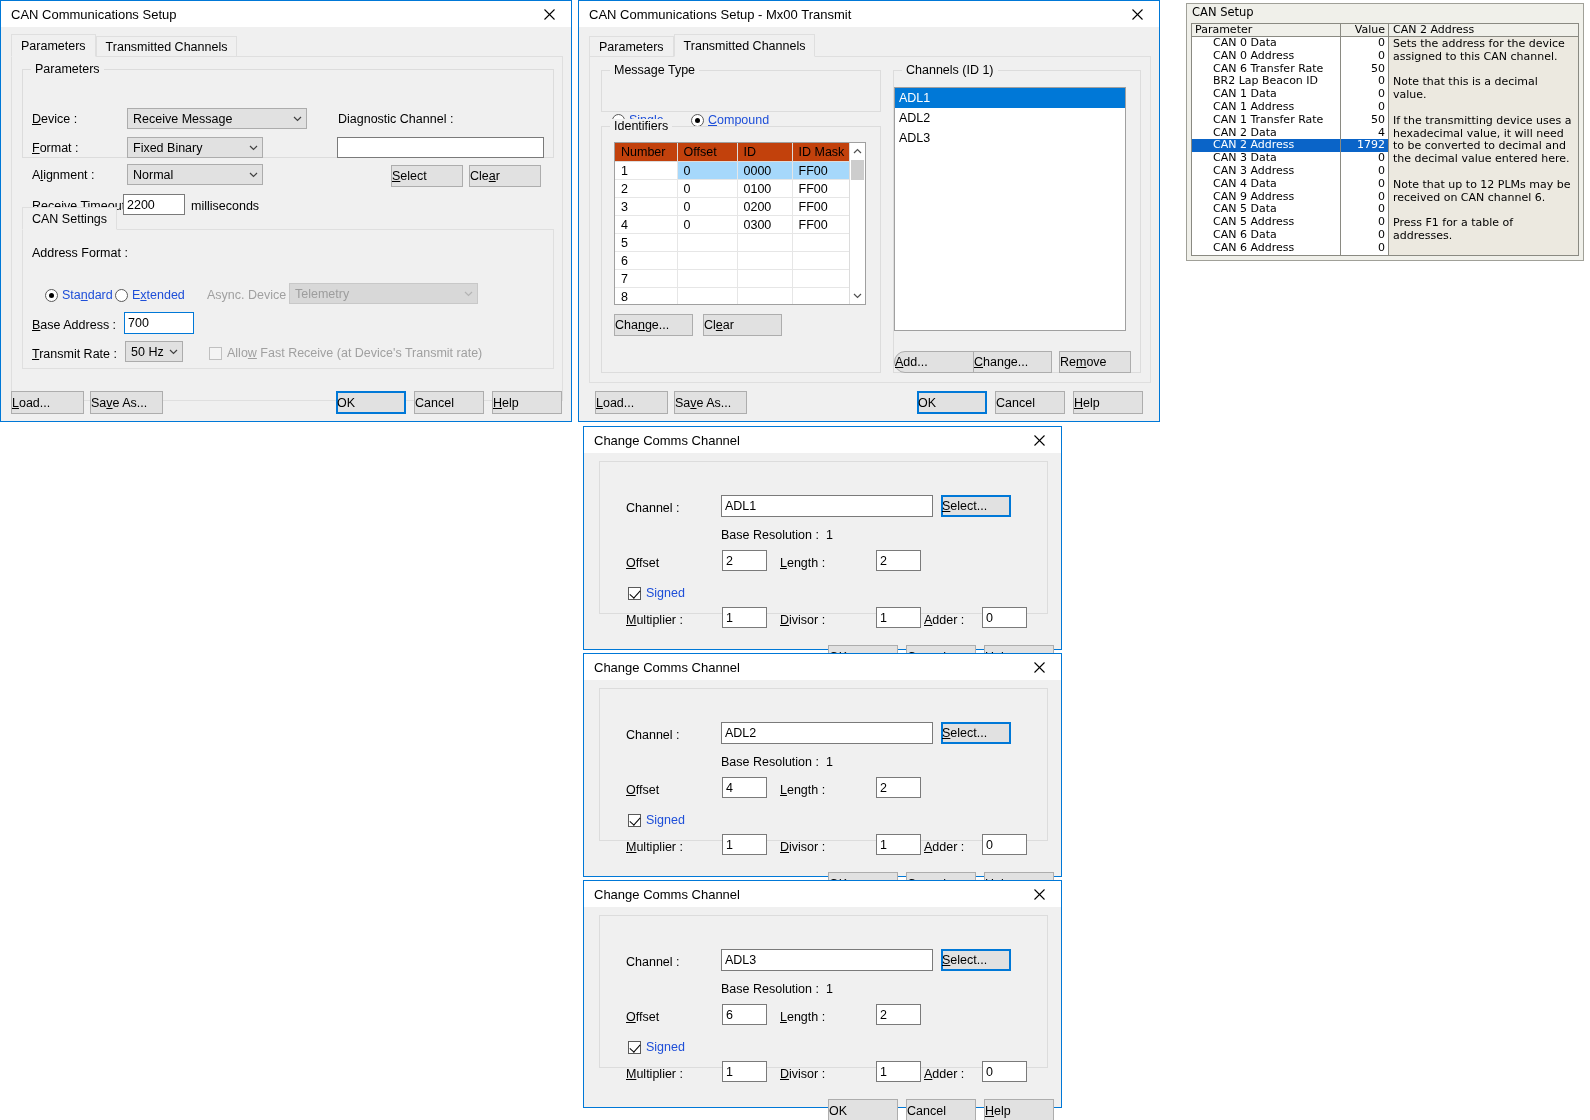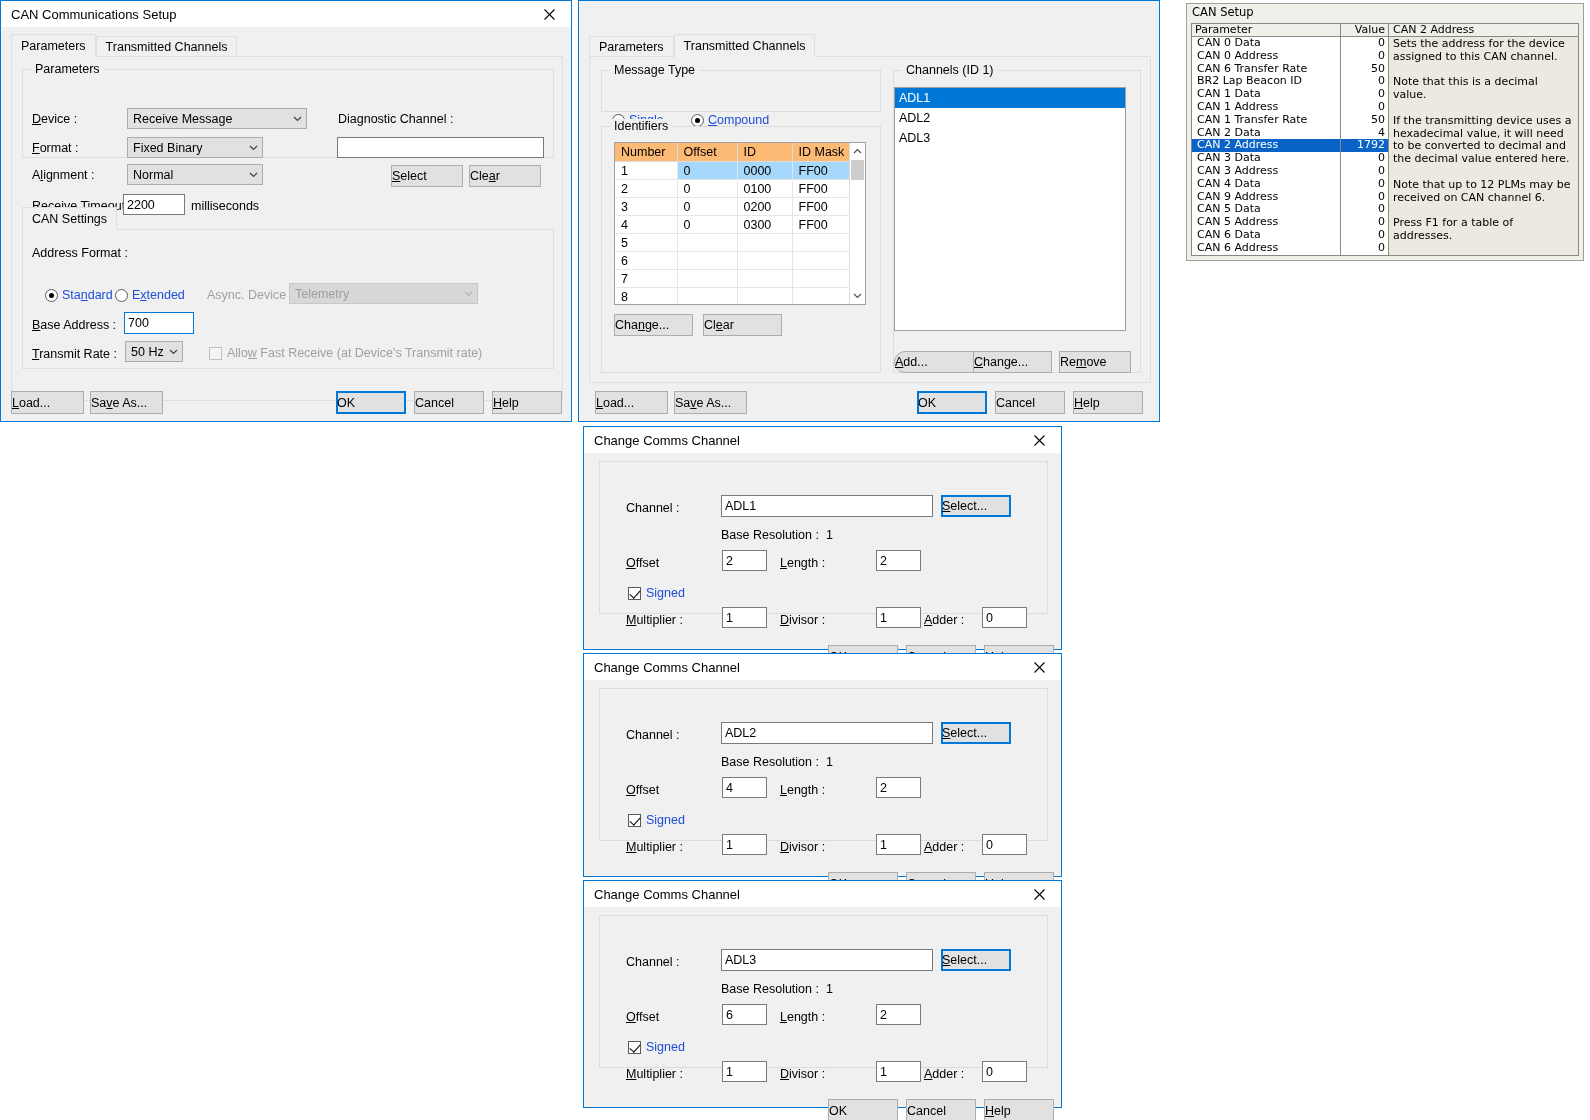"CAN Communications Setup - Mx00" div.titlebar { html: none -> <div> <span>CAN Communications Setup - Mx00 Transmit</span> <span> <svg> <line></line> <line></line> </svg> </span> </div> }
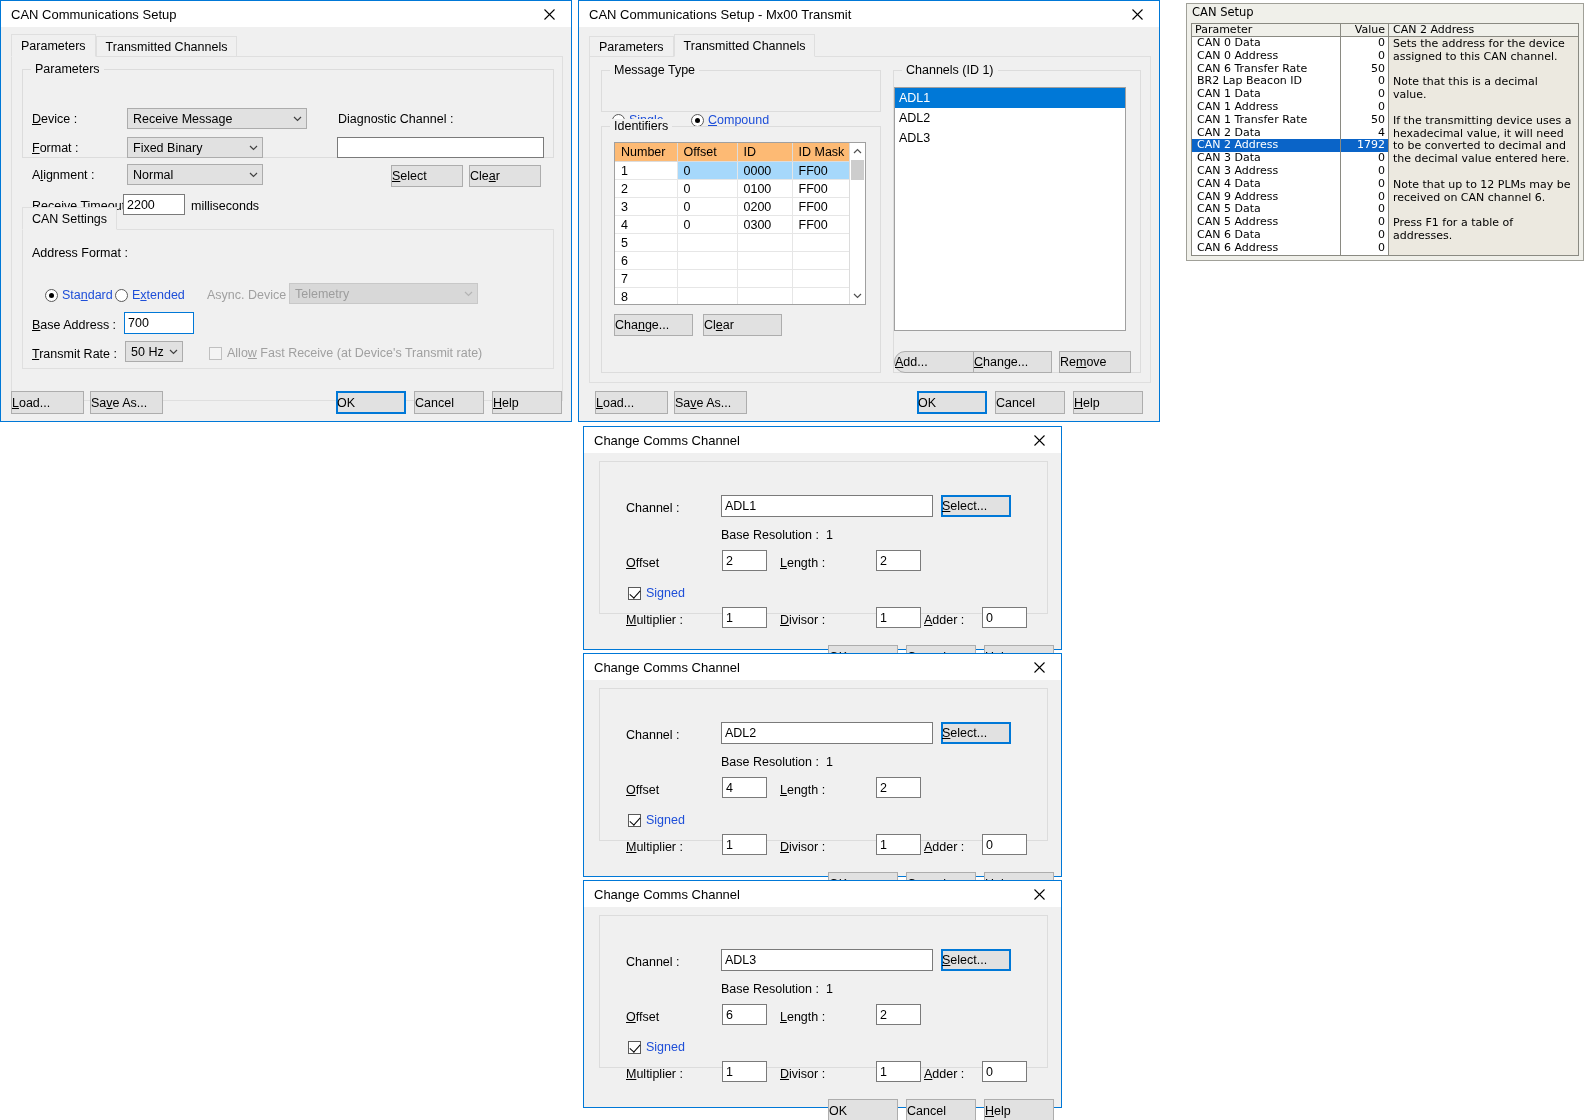"CAN 0 Data" .crow .p { padding-left: 5px -> 21px }
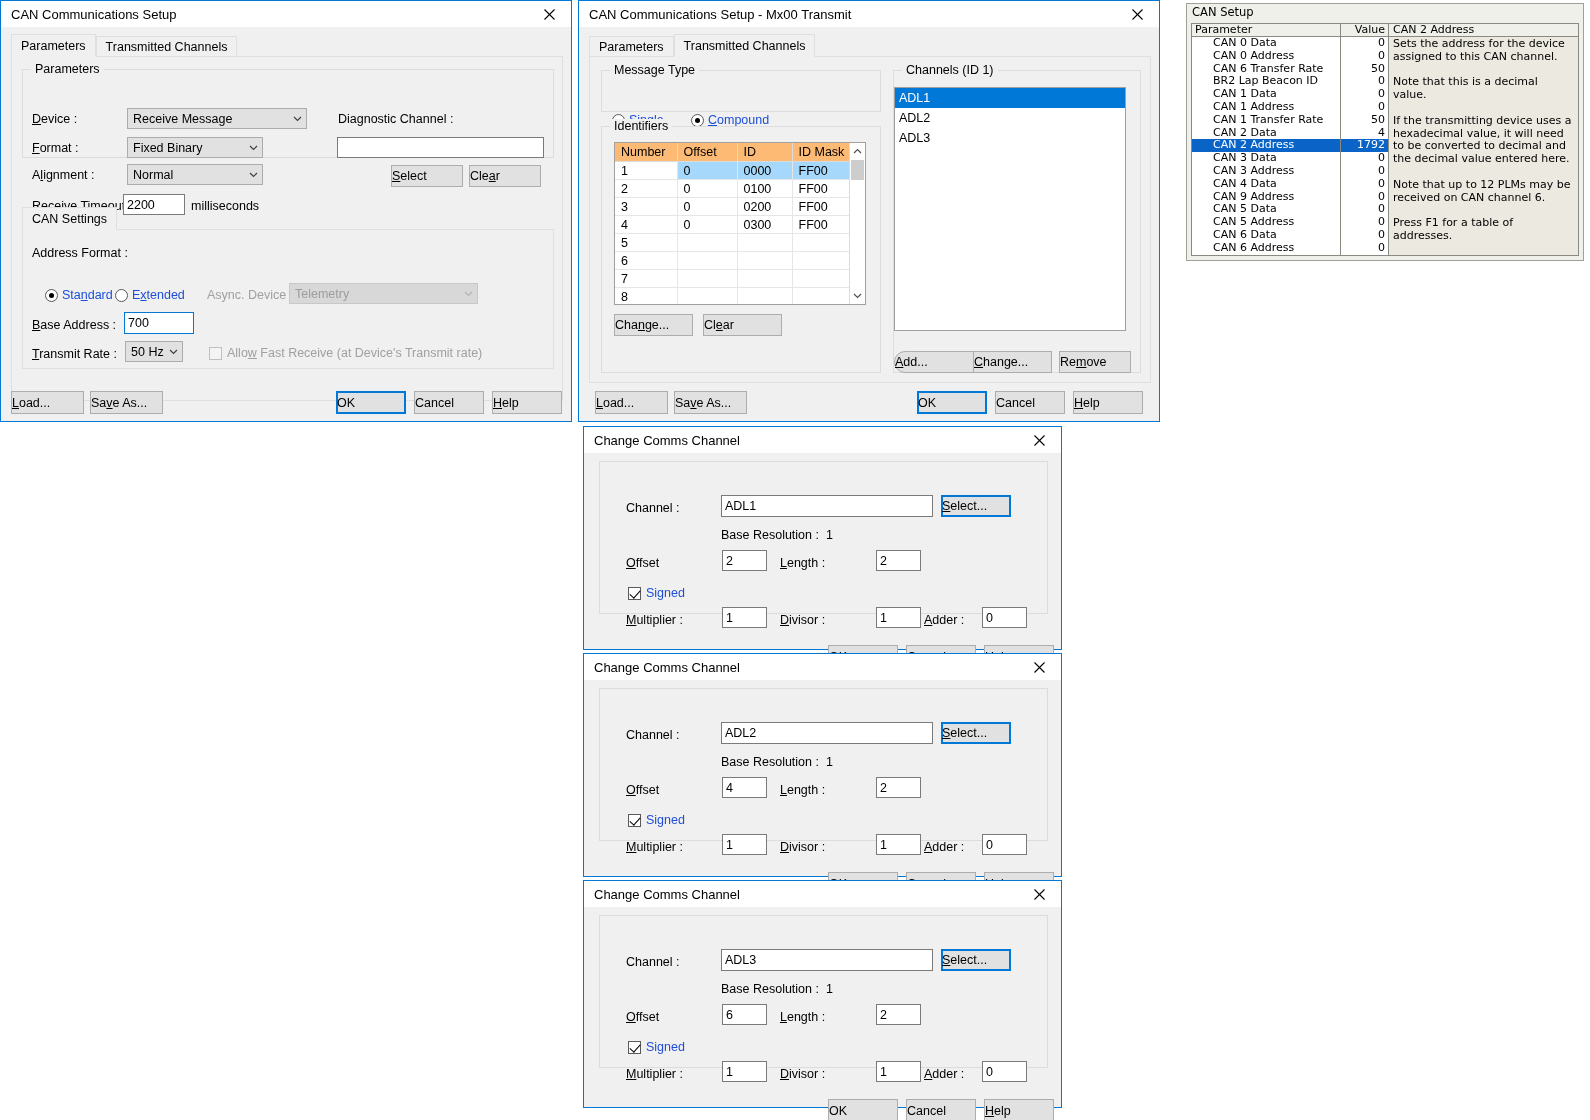"Number" .grid th { background: #fdba74 -> #c2410c }
